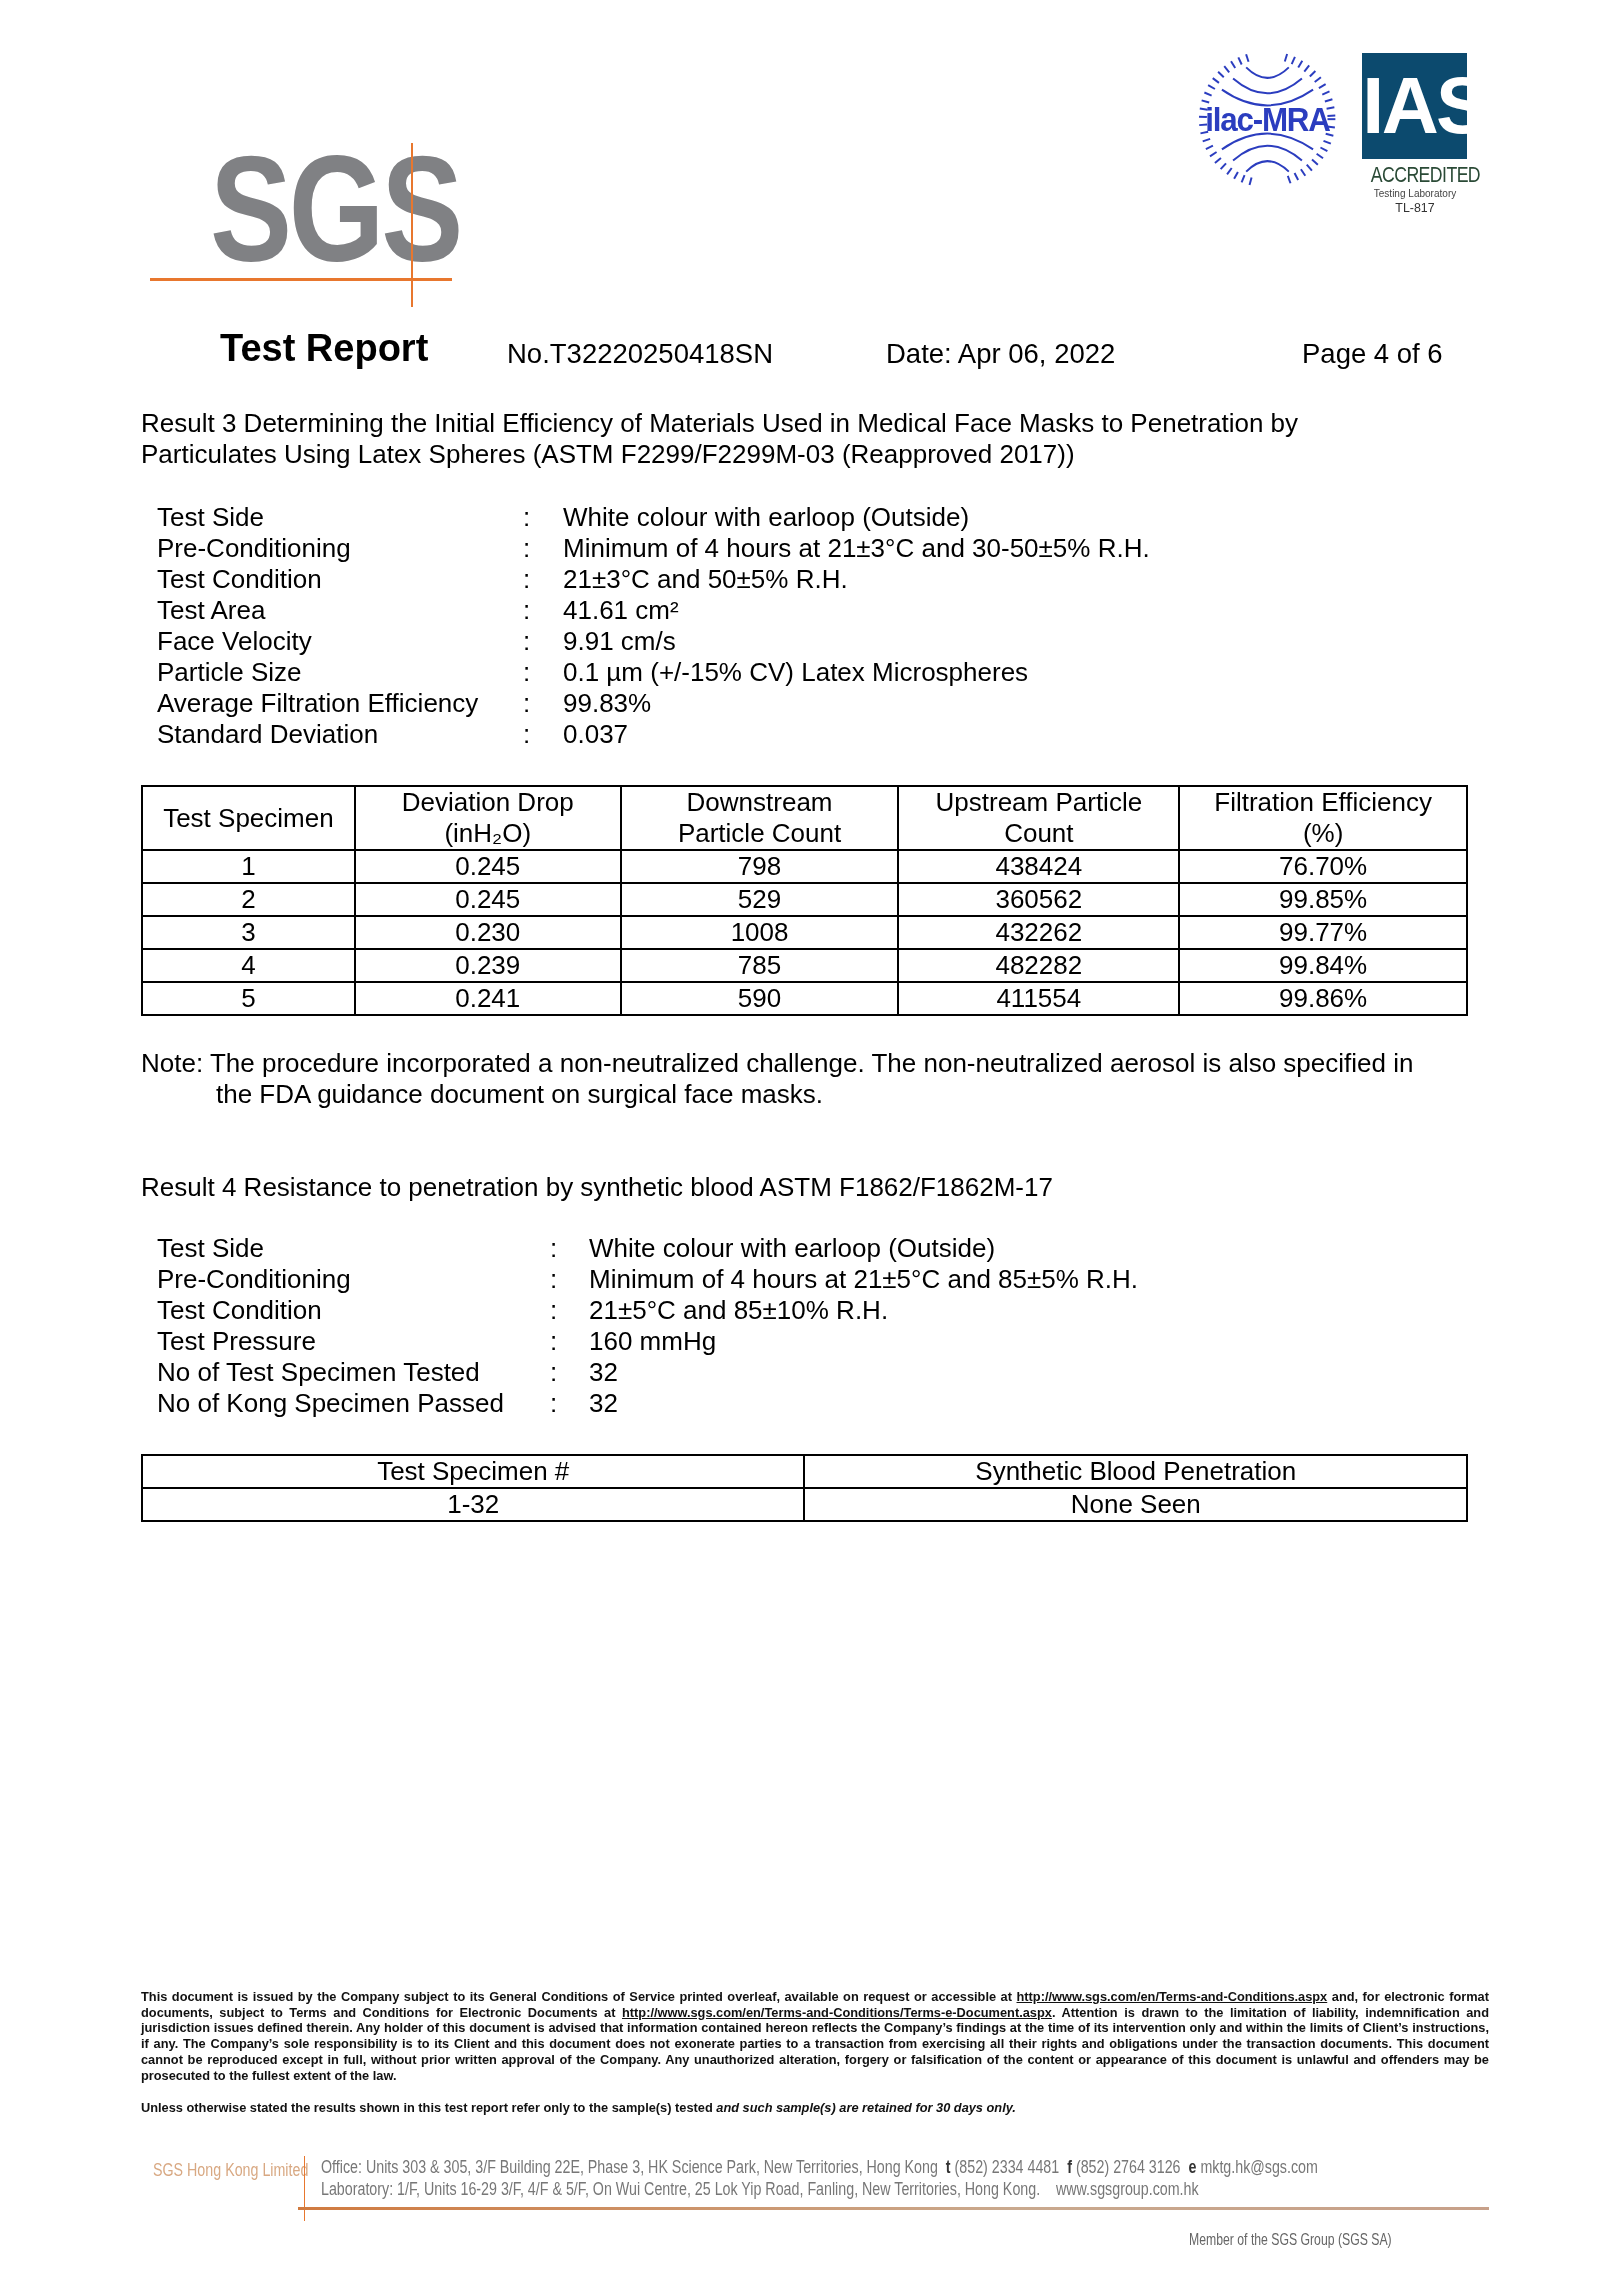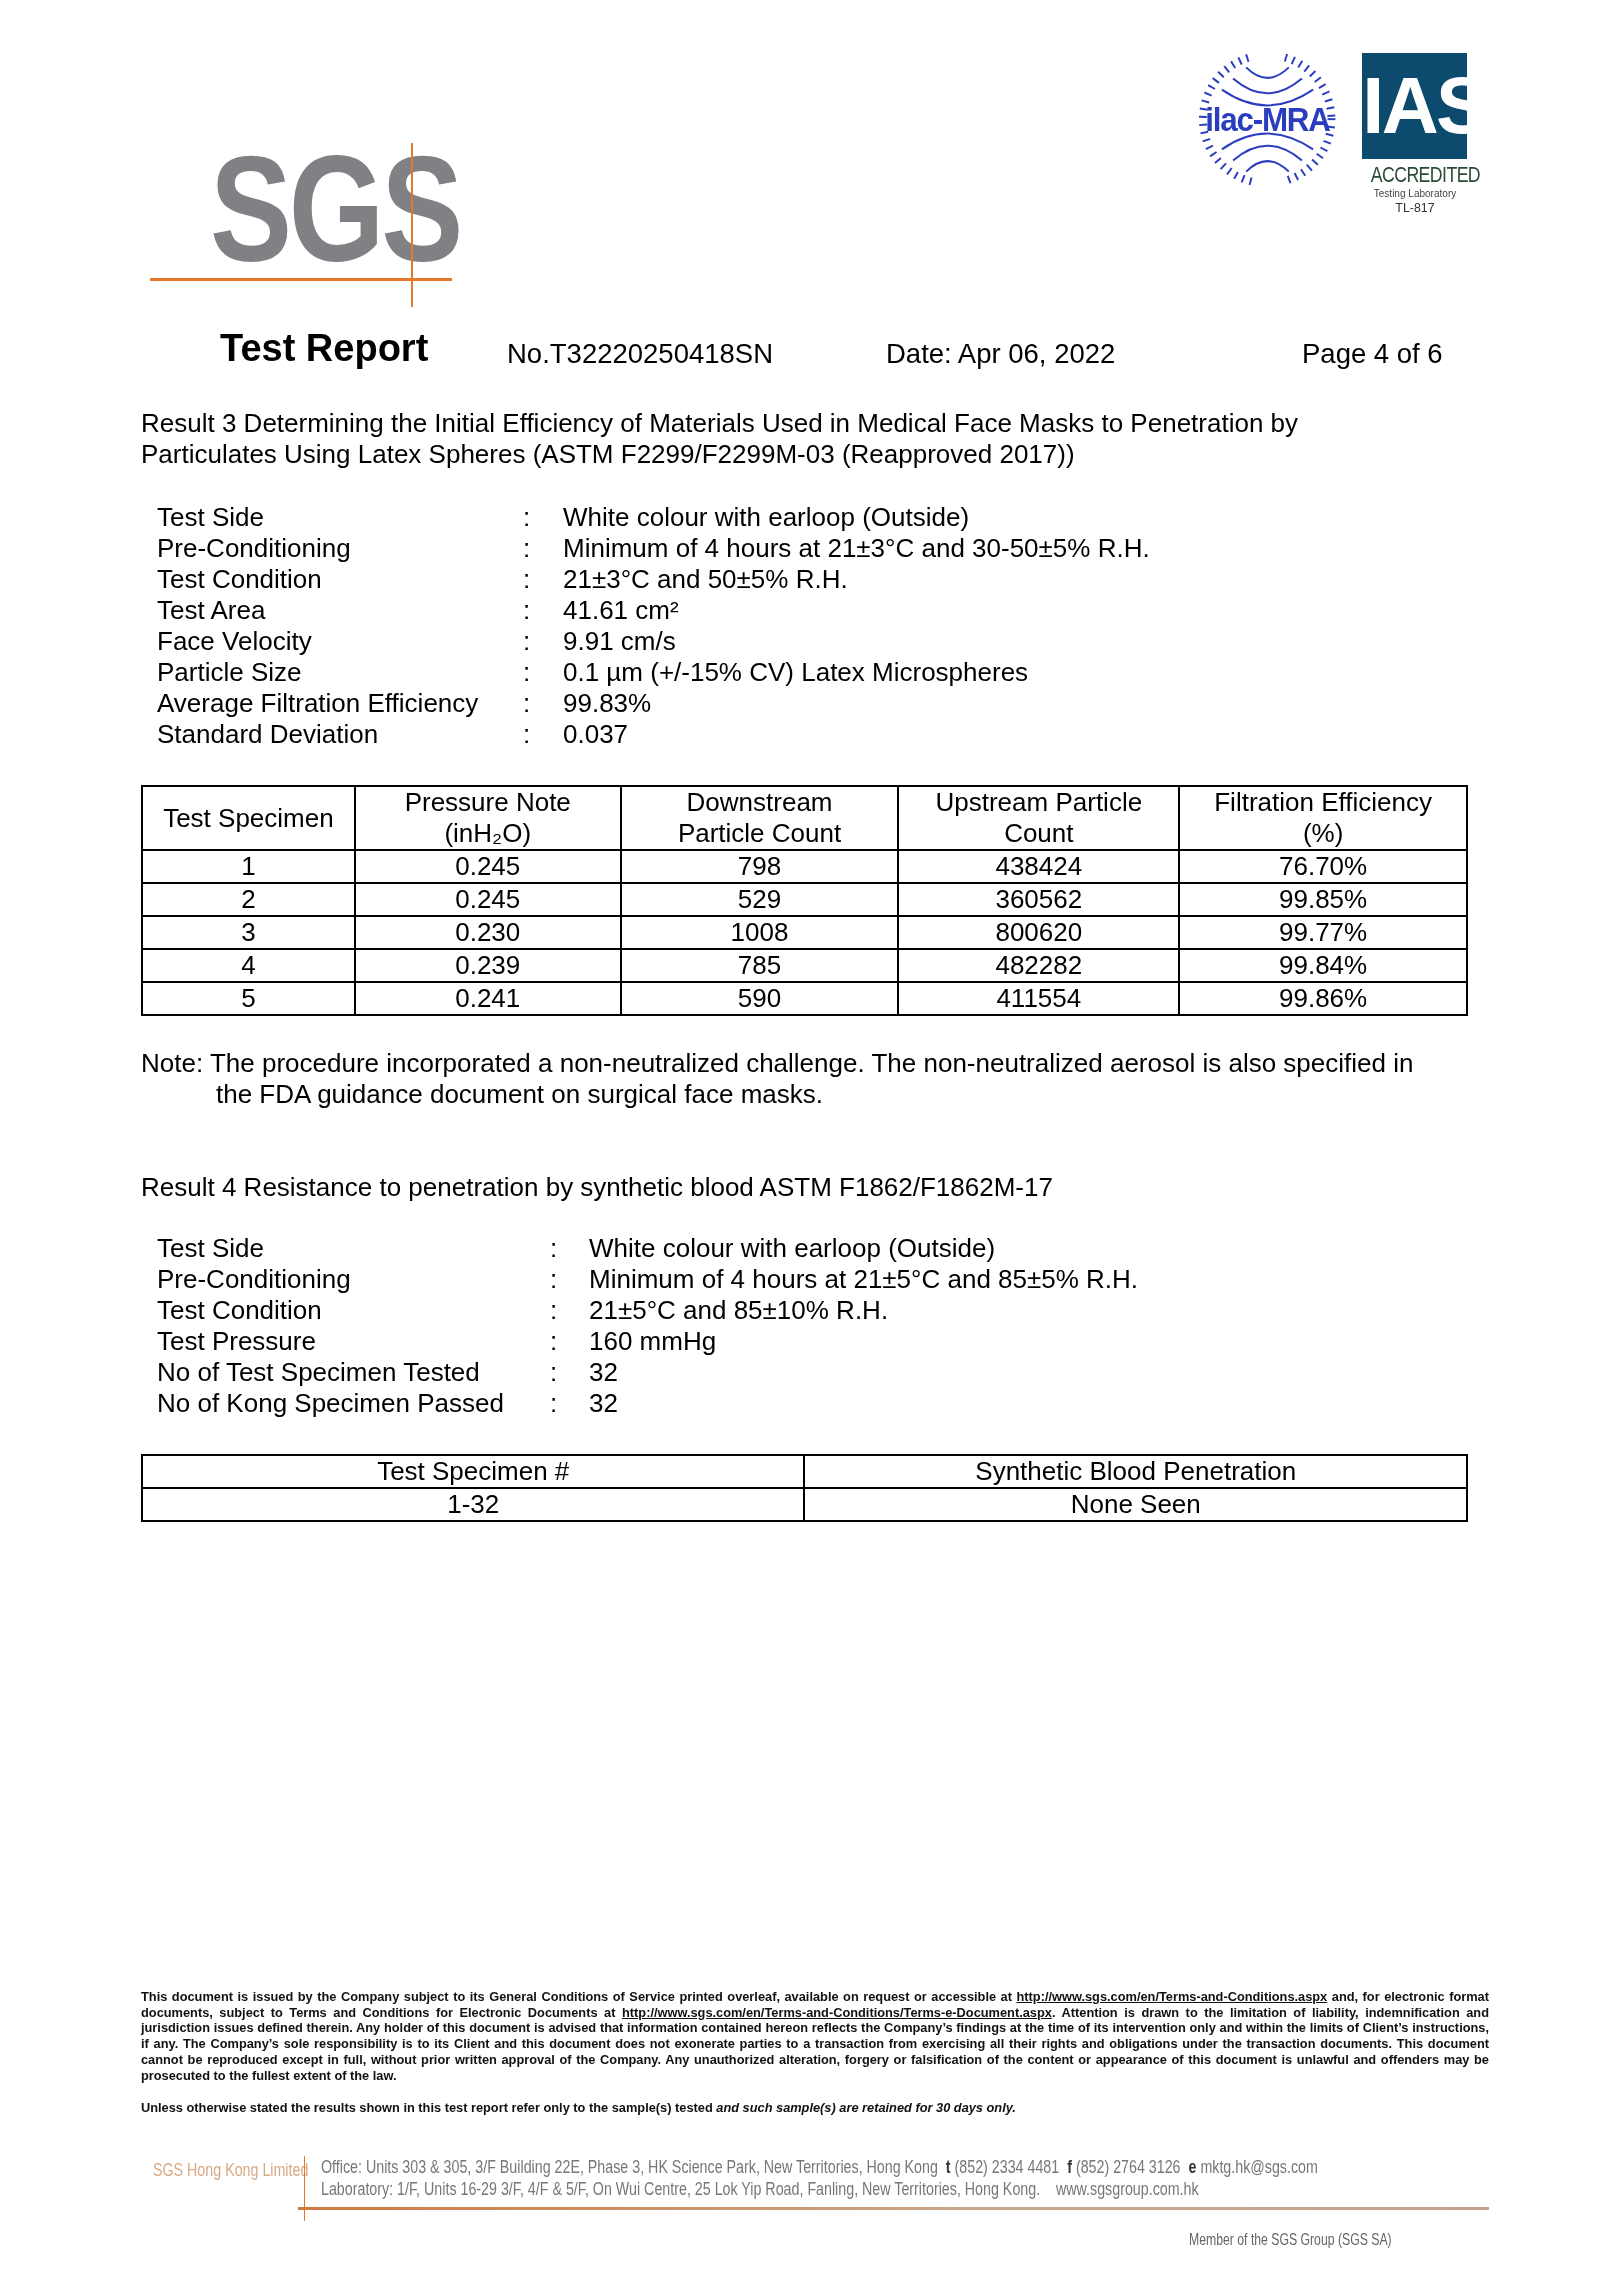"Pressure Note" th { text: Pressure Note -> Deviation Drop }
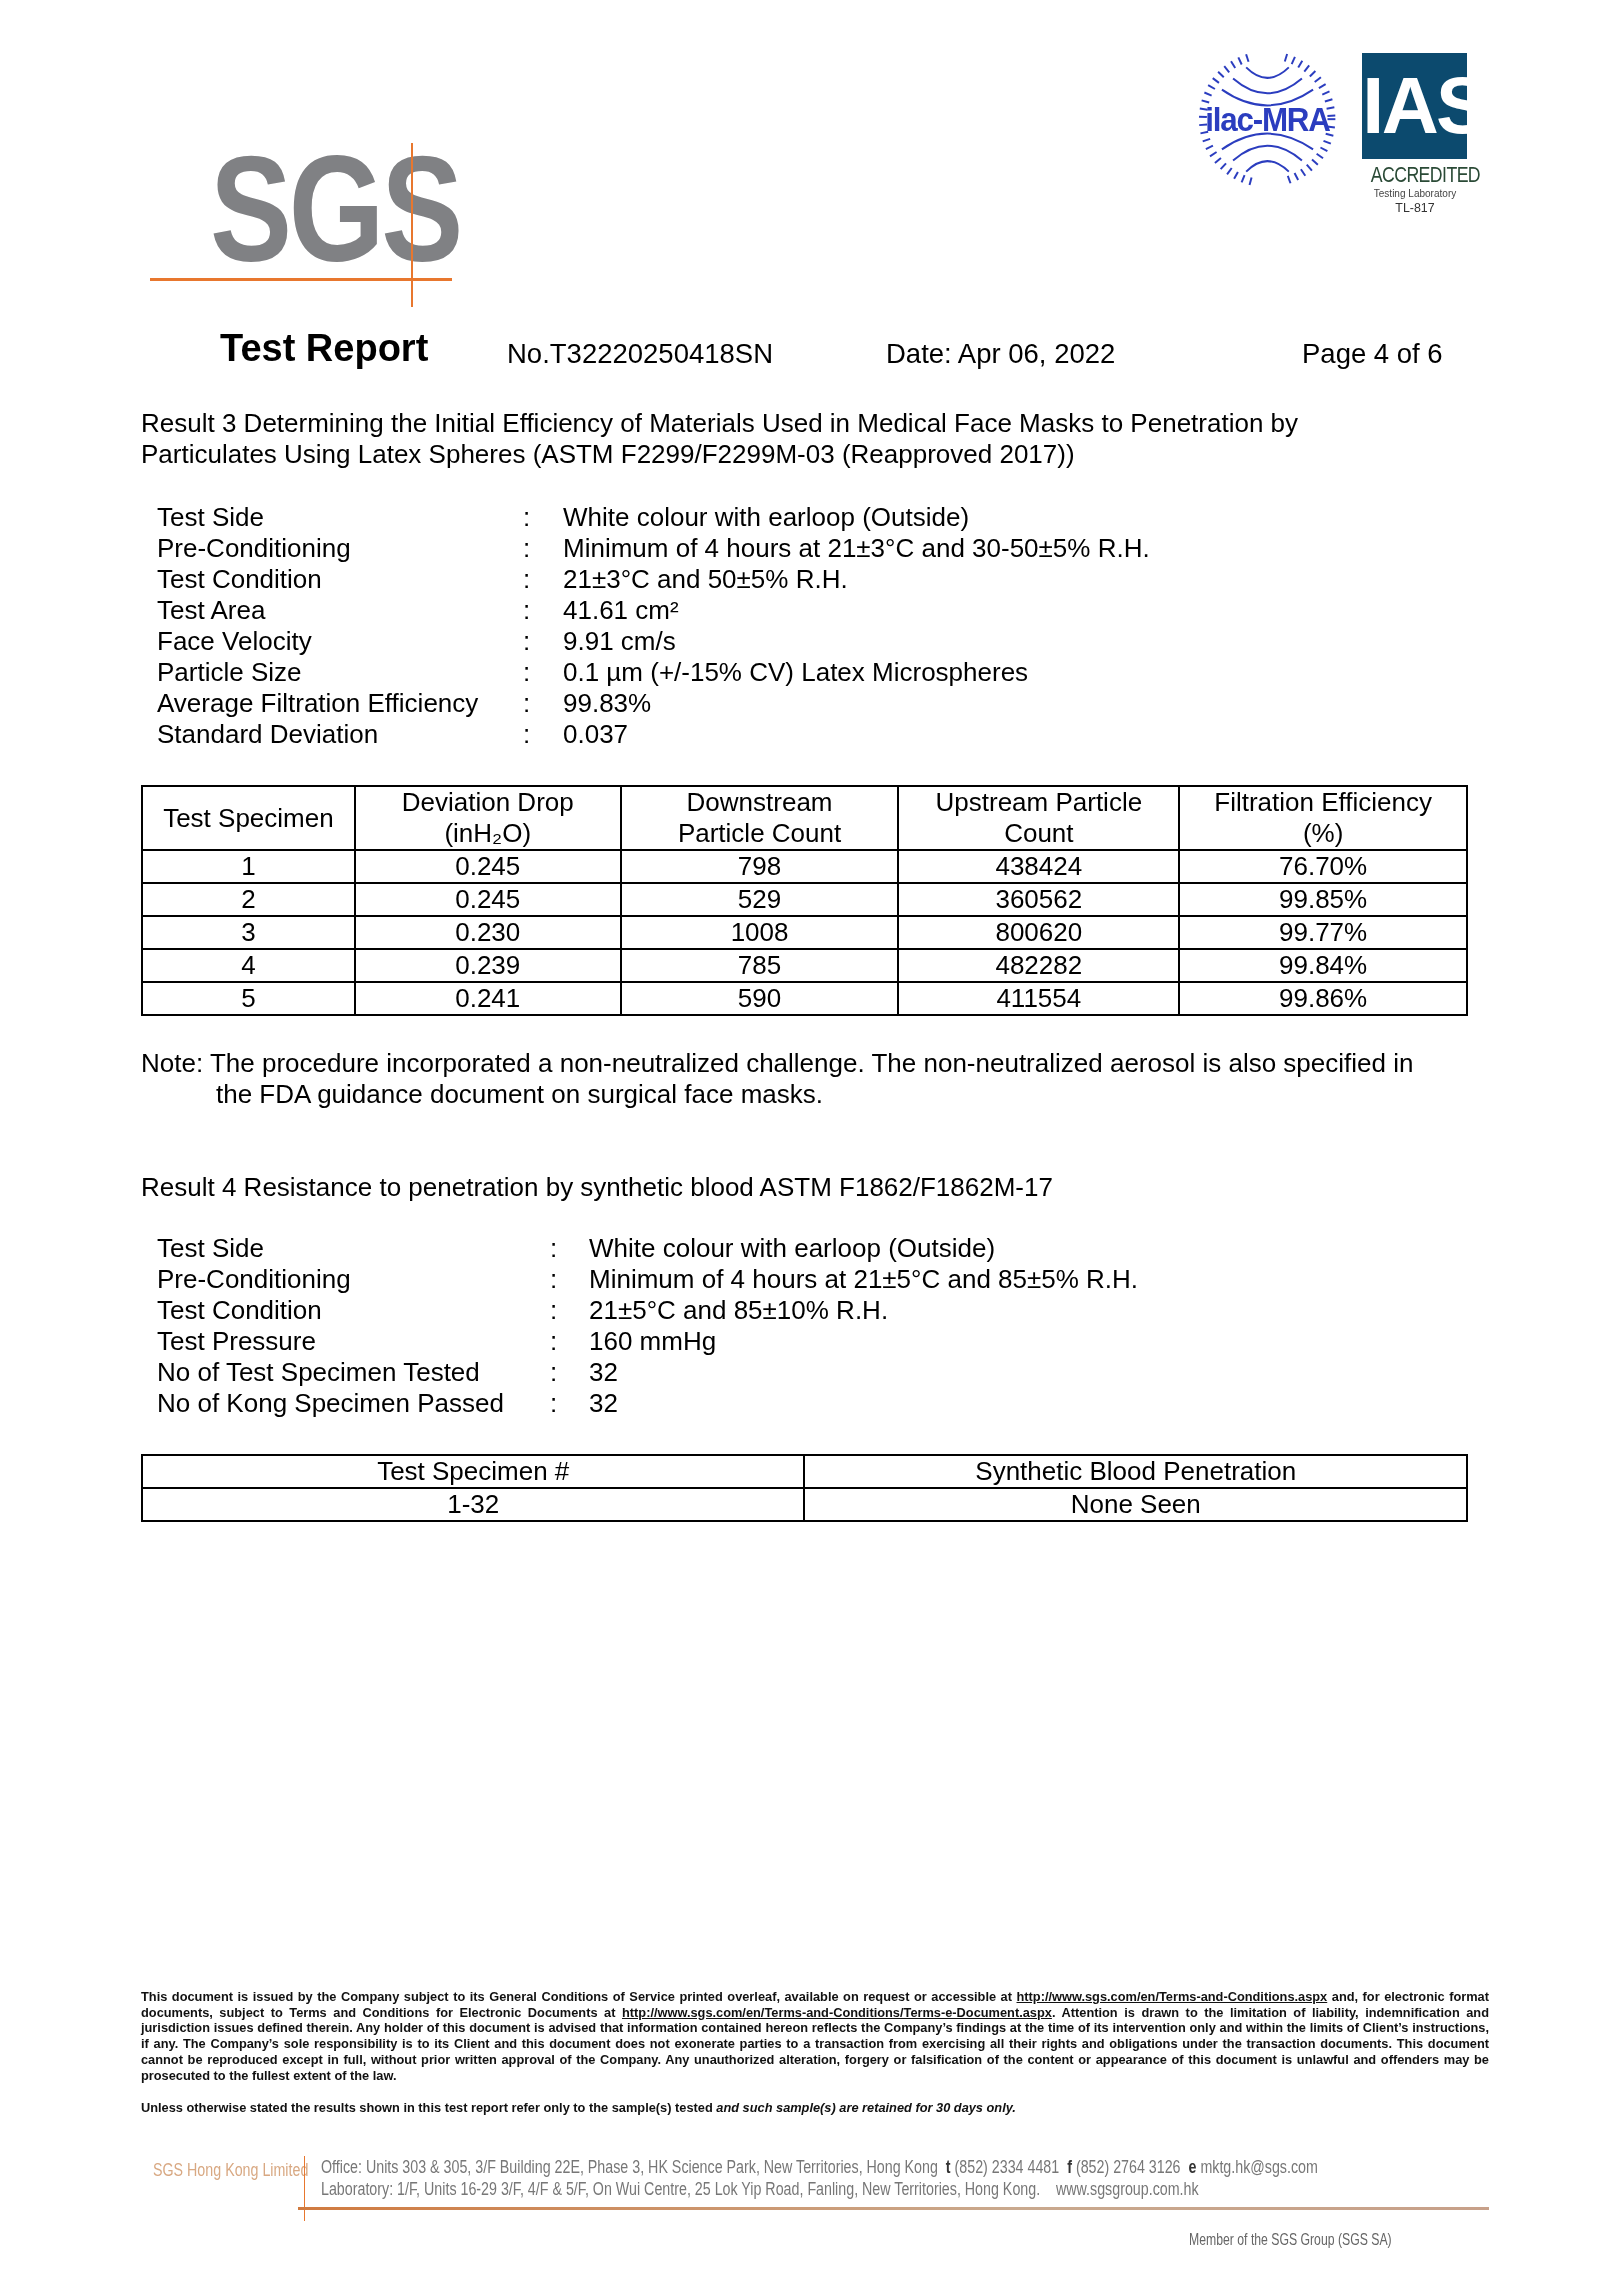"800620" td { text: 800620 -> 432262 }
